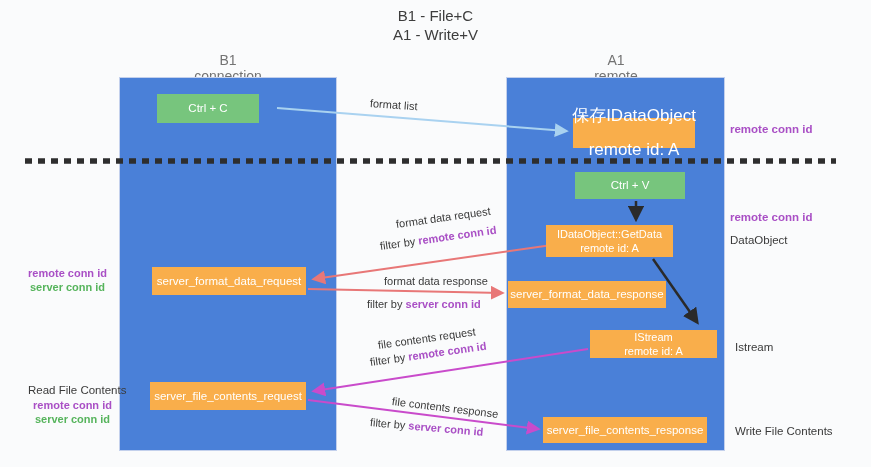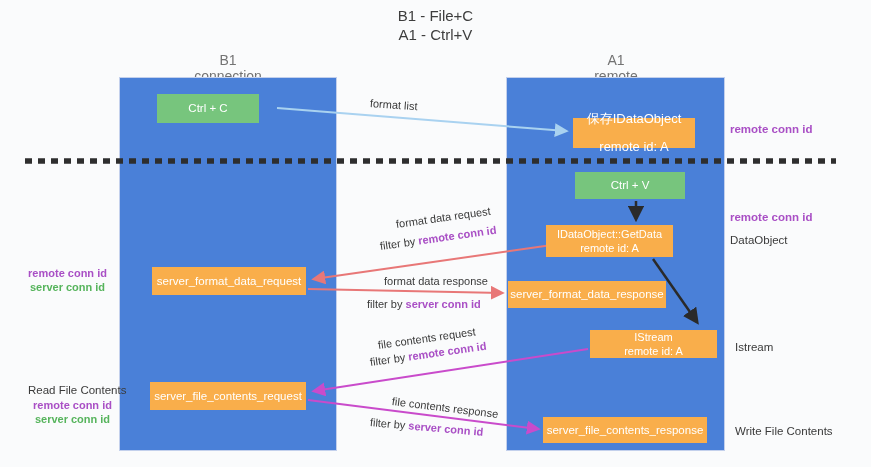"A1 - Ctrl+V" div { text: Ctrl+V -> Write+V }
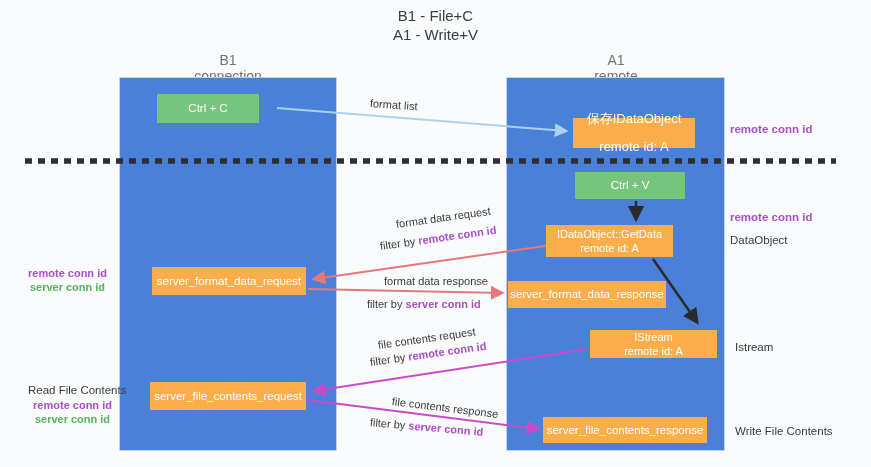"保存IDataObject" div.node { font-size: 13px -> 17px }
